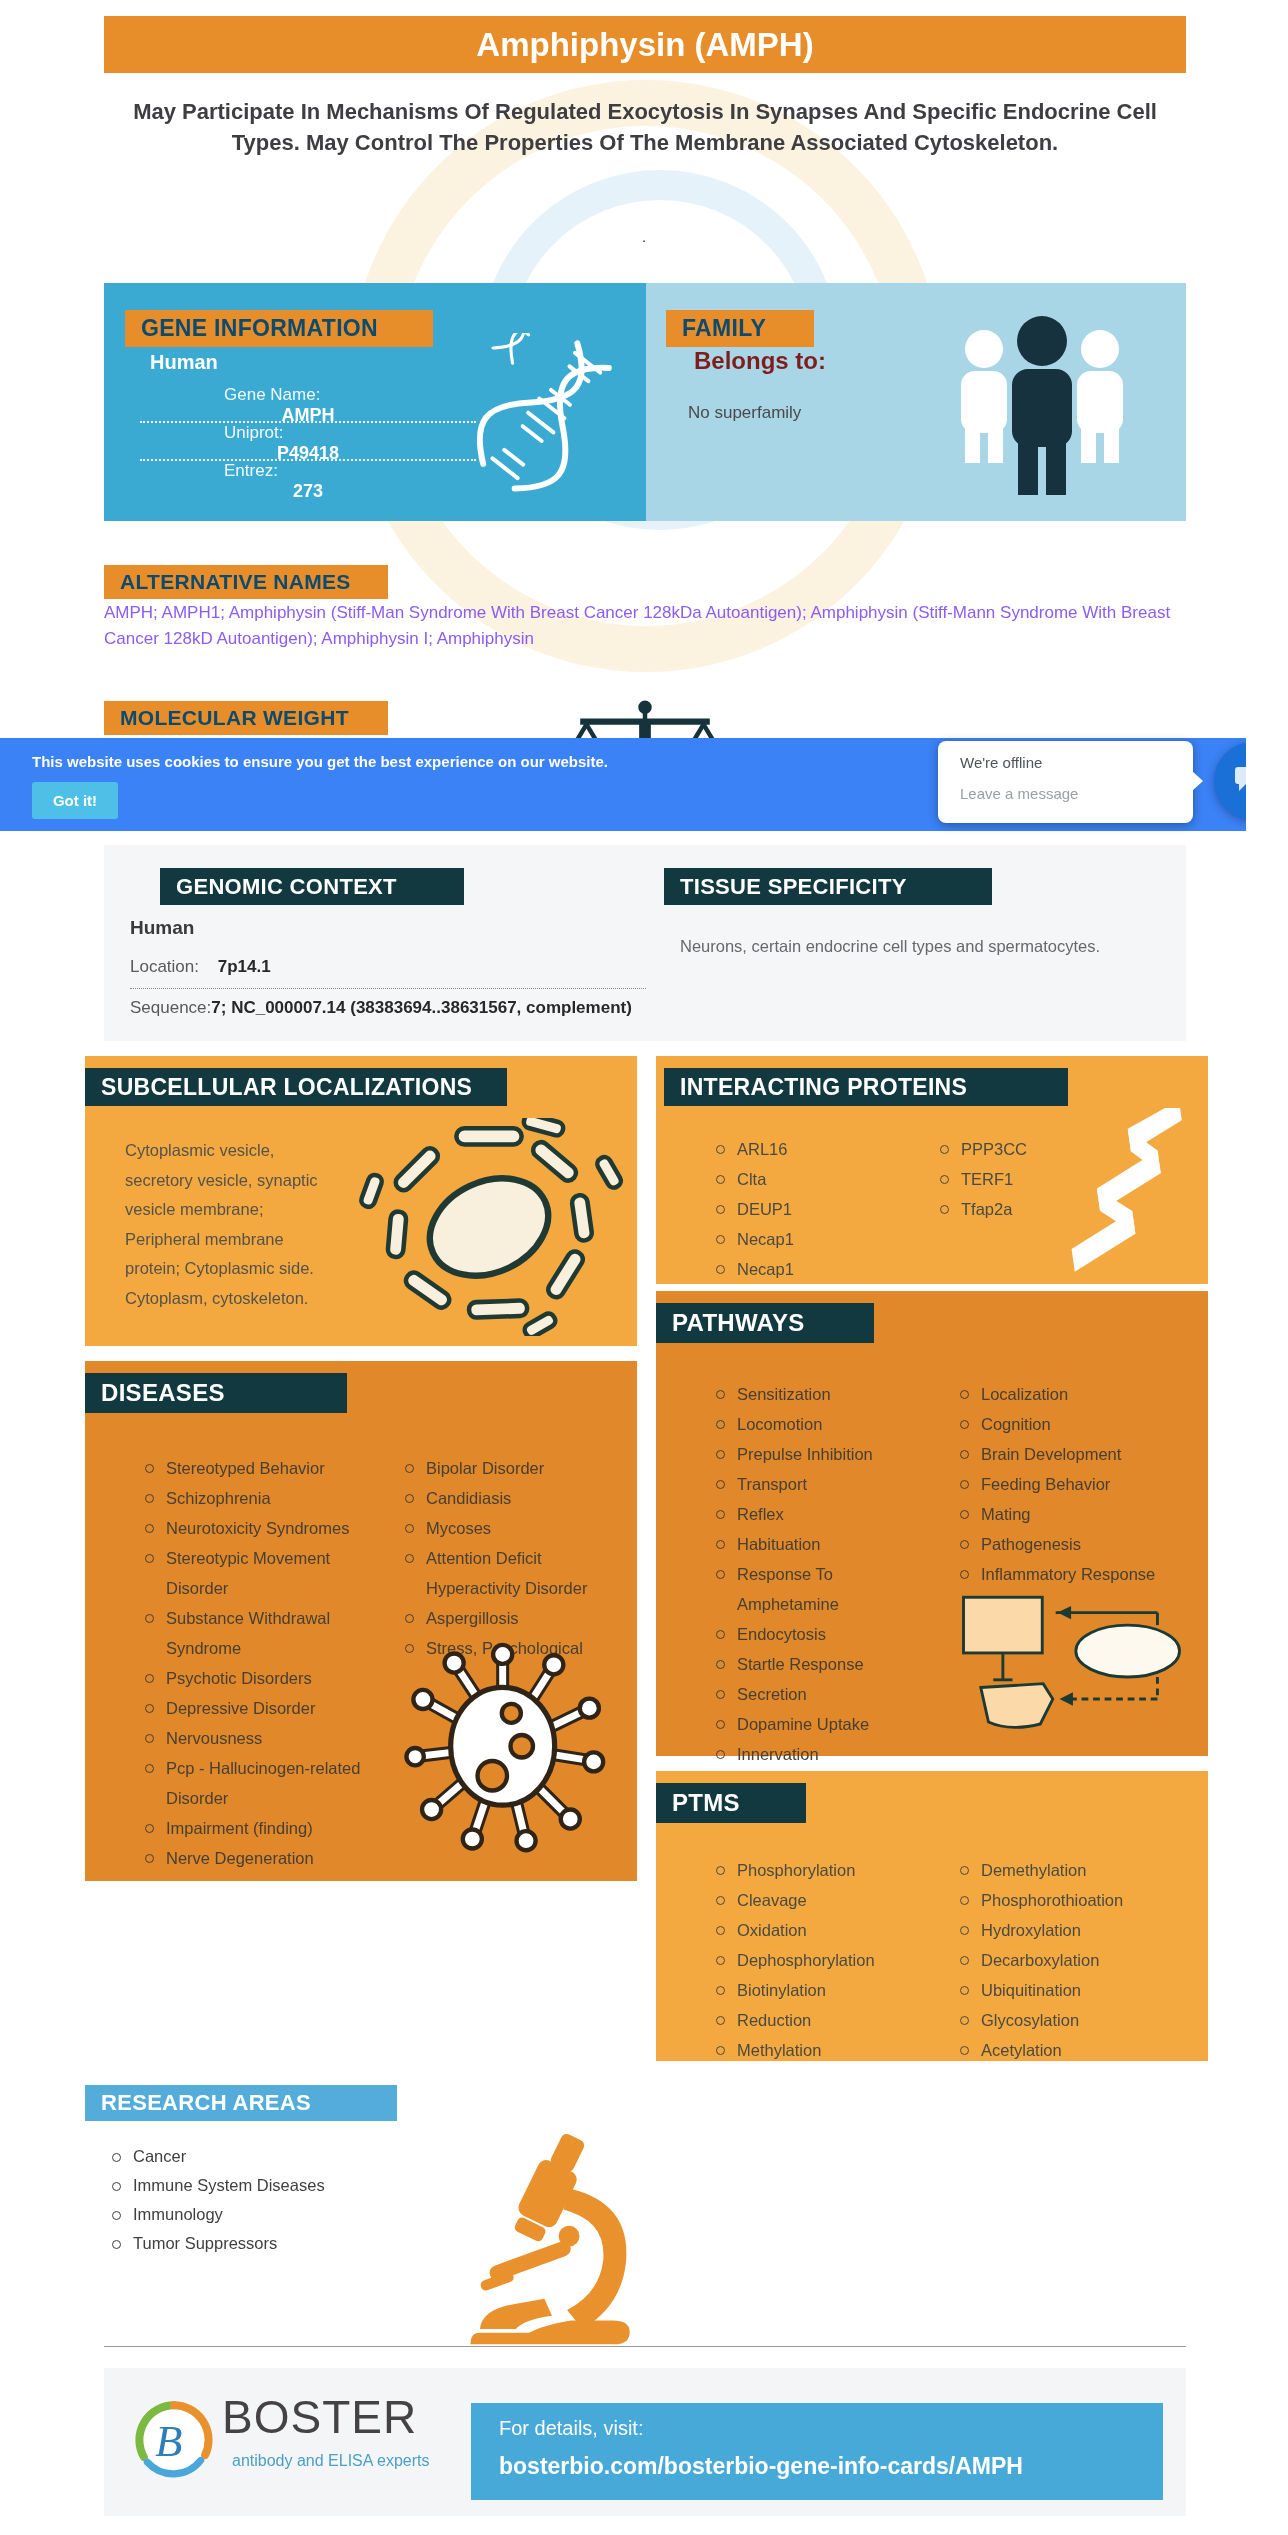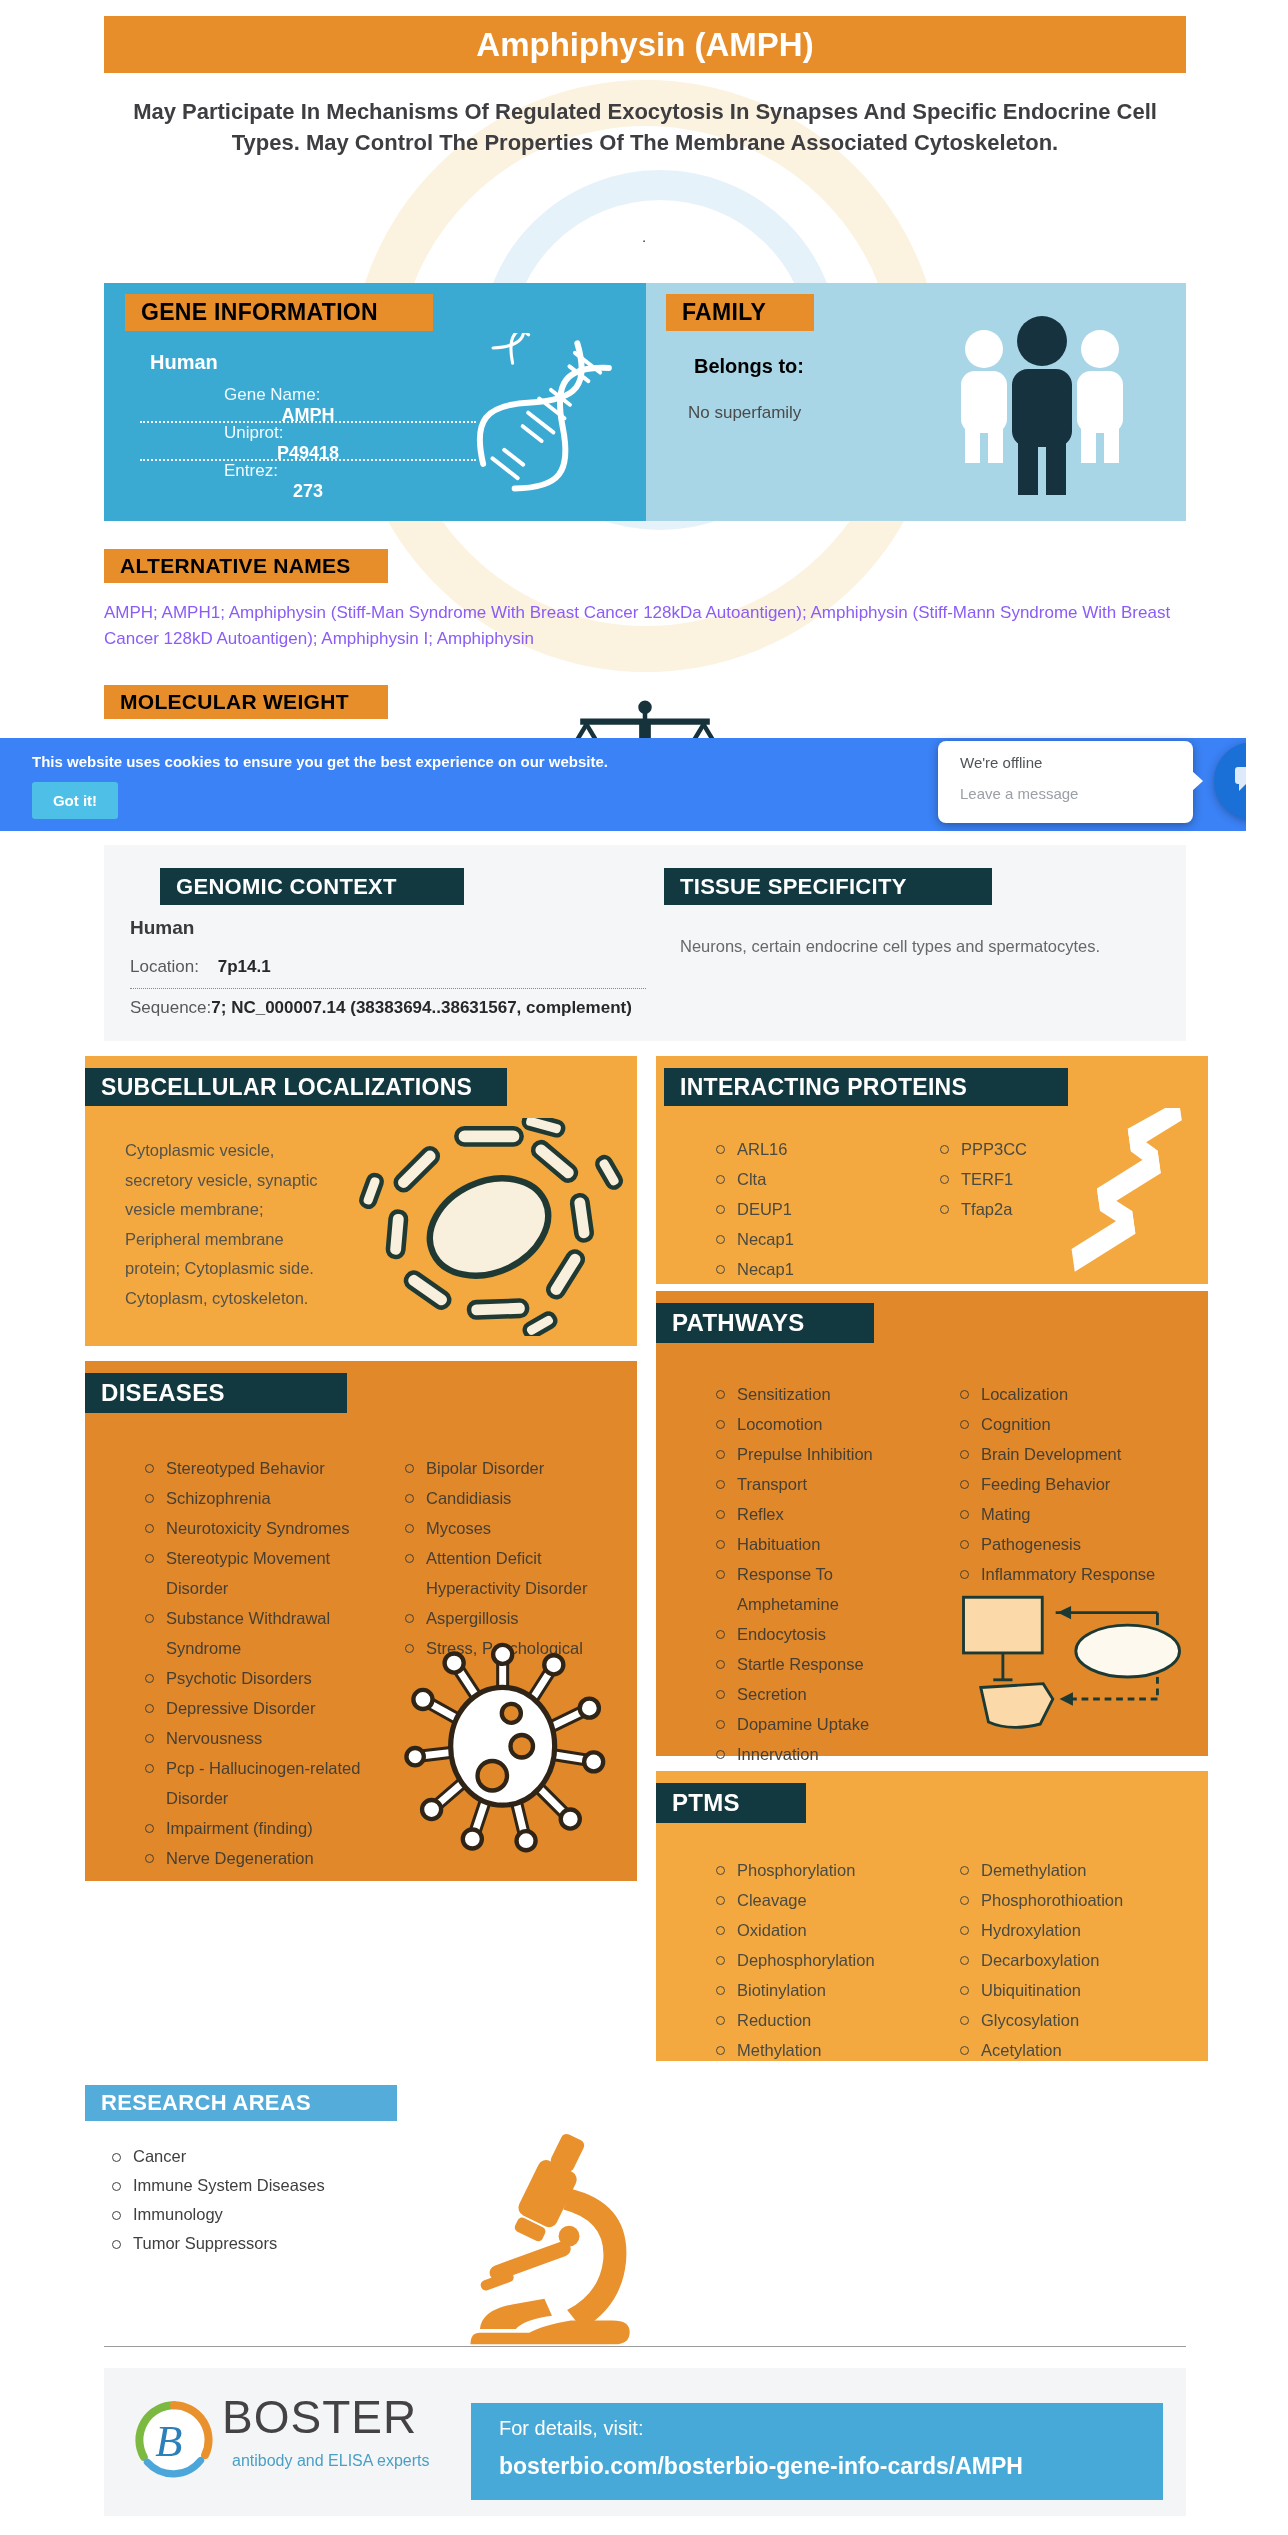"GENE INFORMATION" .orange-header { color: #000000 -> #0c4a6e; margin-top: none -> 16px }
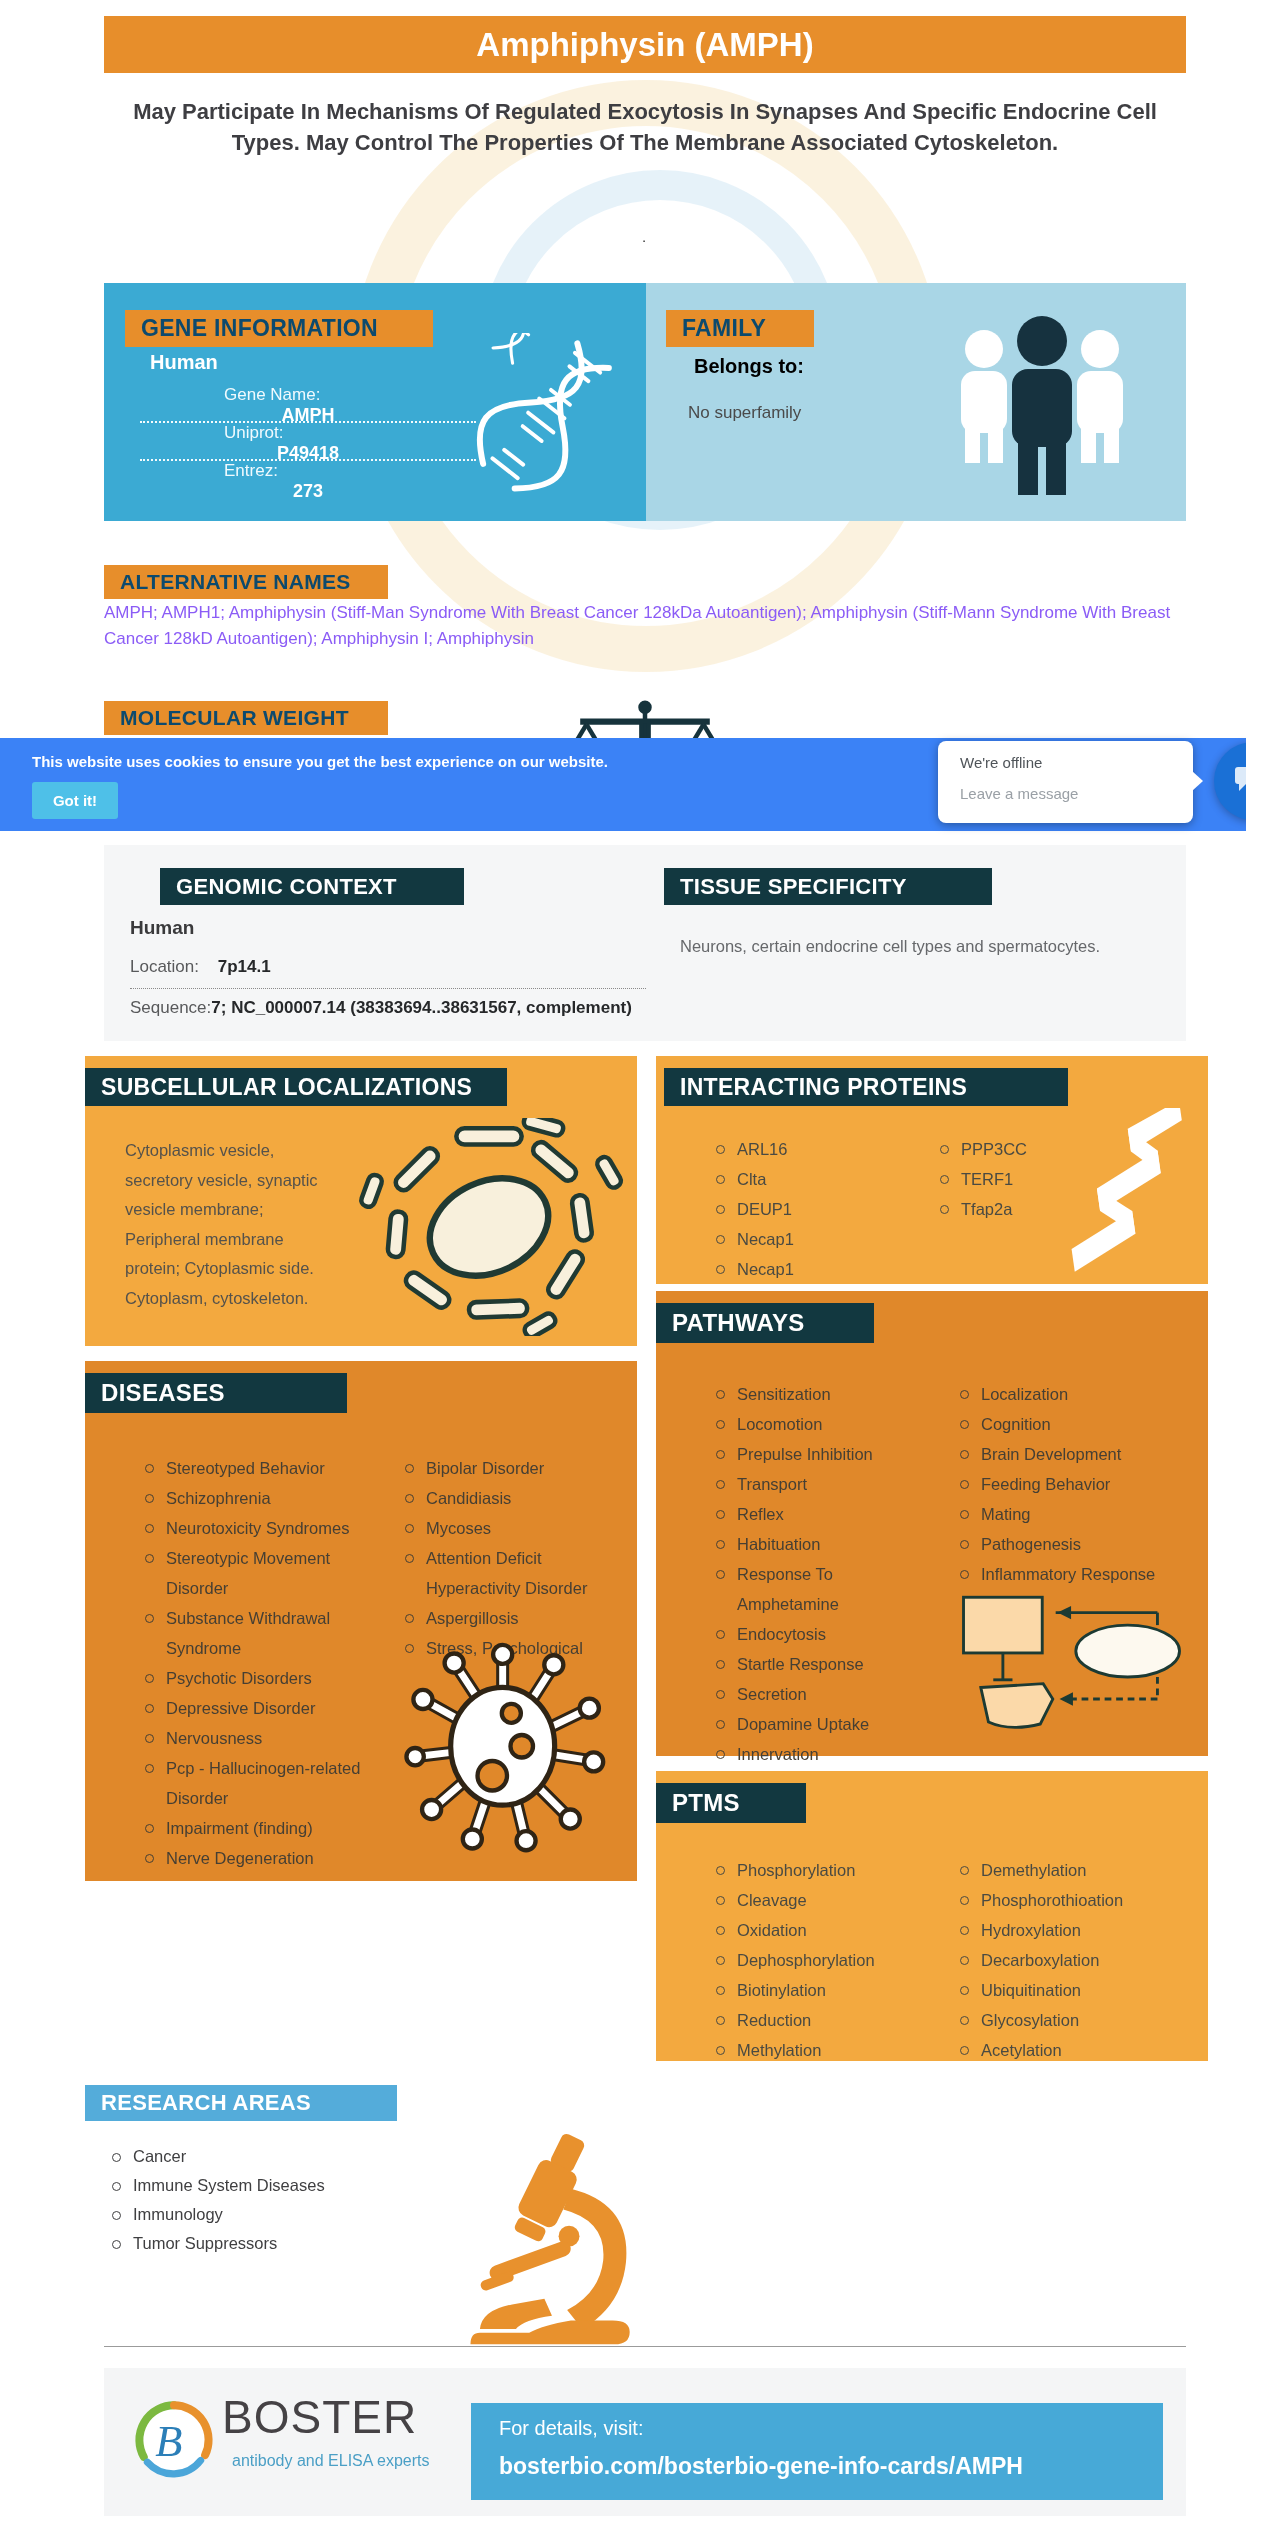"Belongs to:" .fam-belongs { color: #000000 -> #7f1d1d; font-size: 20px -> 24px; margin-top: 8px -> none }
